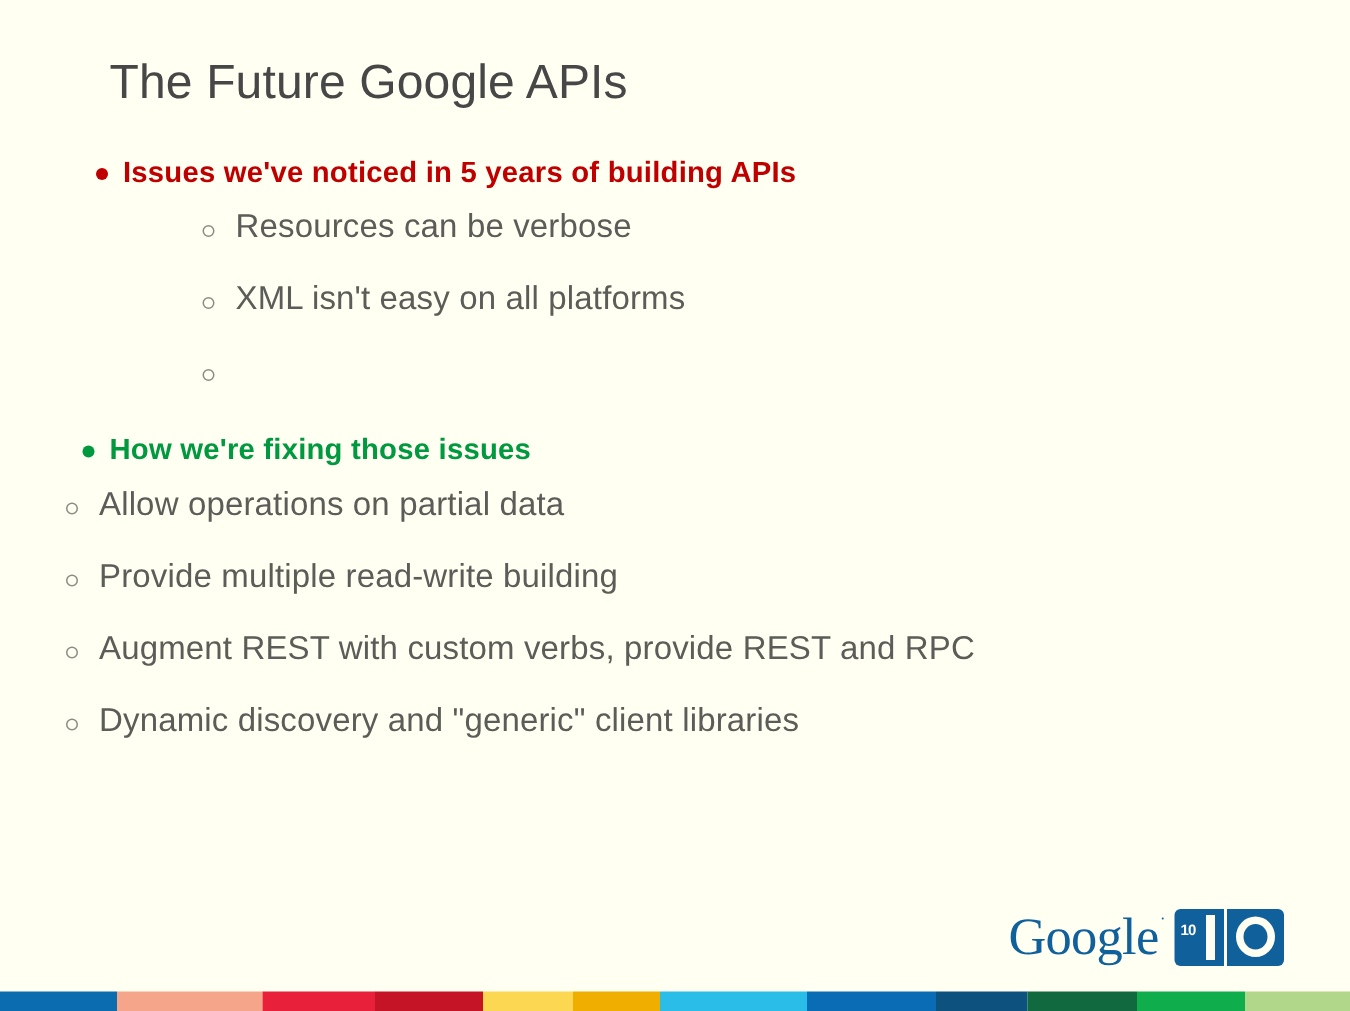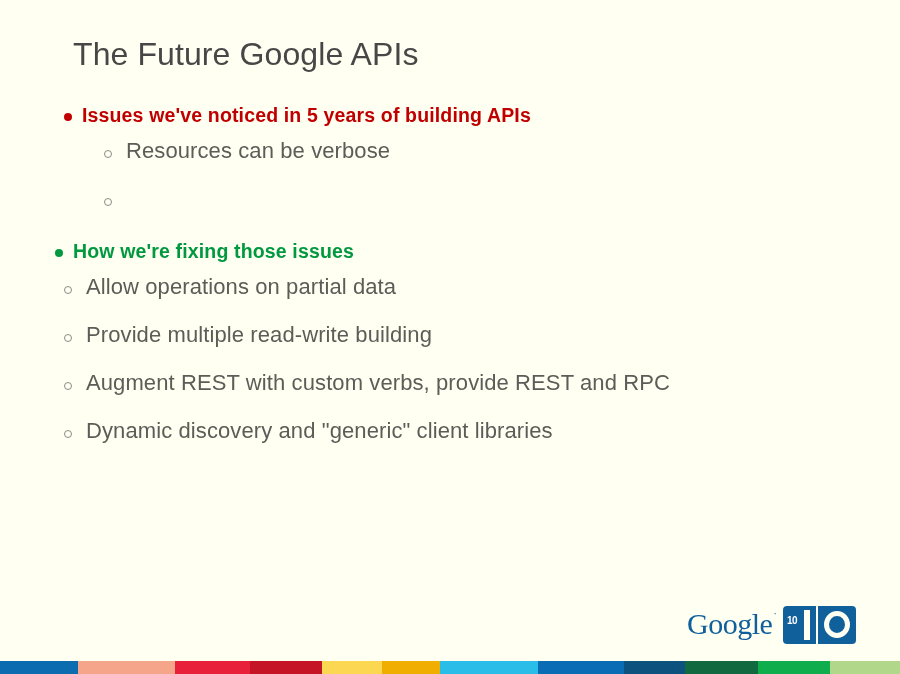"Resources can be verbose" .group-issues .sub { margin-left: none -> 31px }
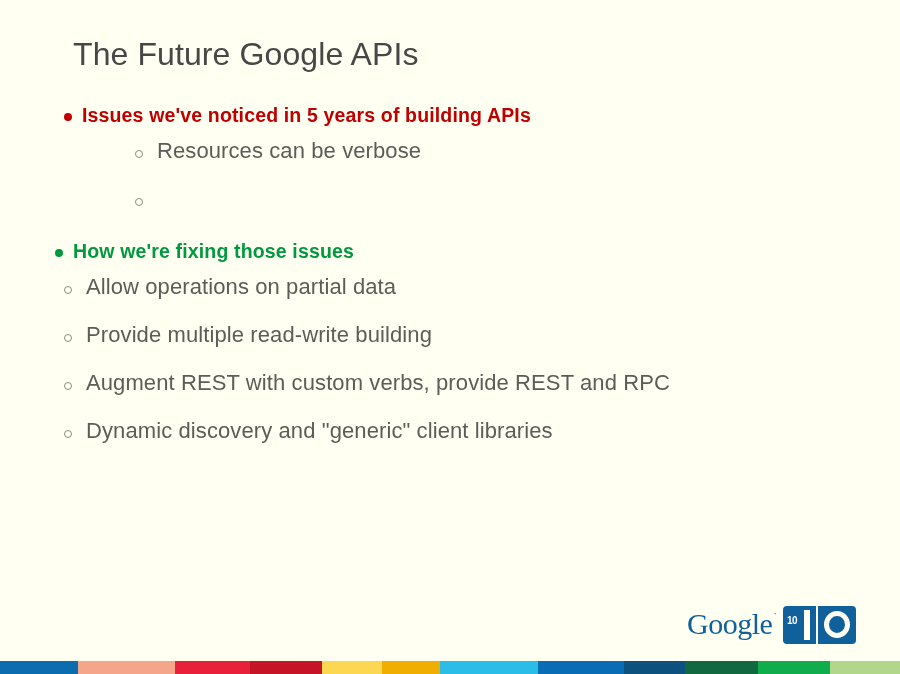"XML isn't easy on all" div.bullet-row { html: none -> <div> <span><span></span></span> <span>XML isn't easy on all platforms</span> </div> }
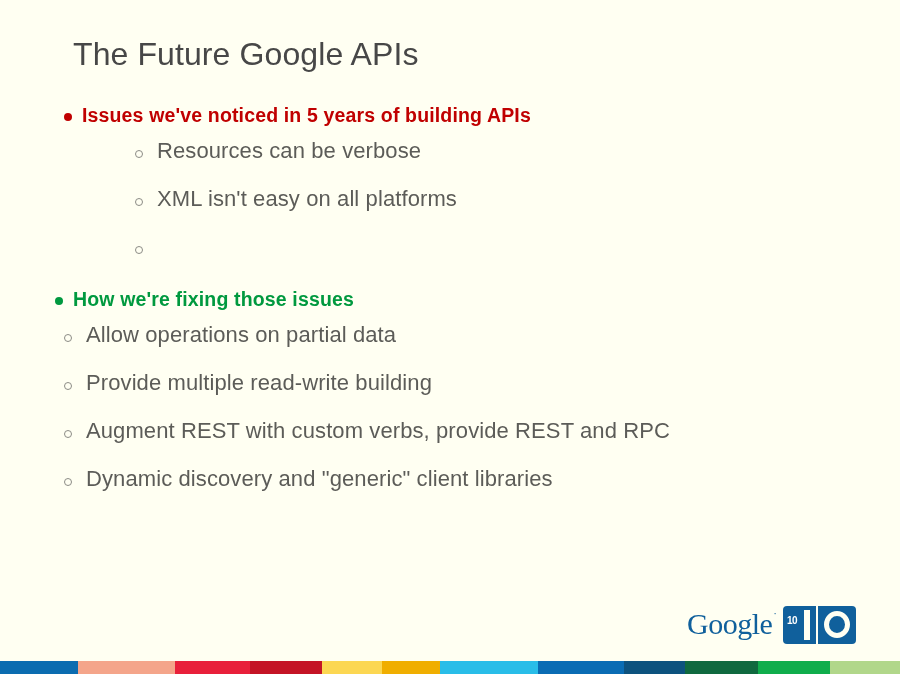"Allow operations on partial data" .group-fixing .sub { padding-left: 64px -> 44px }
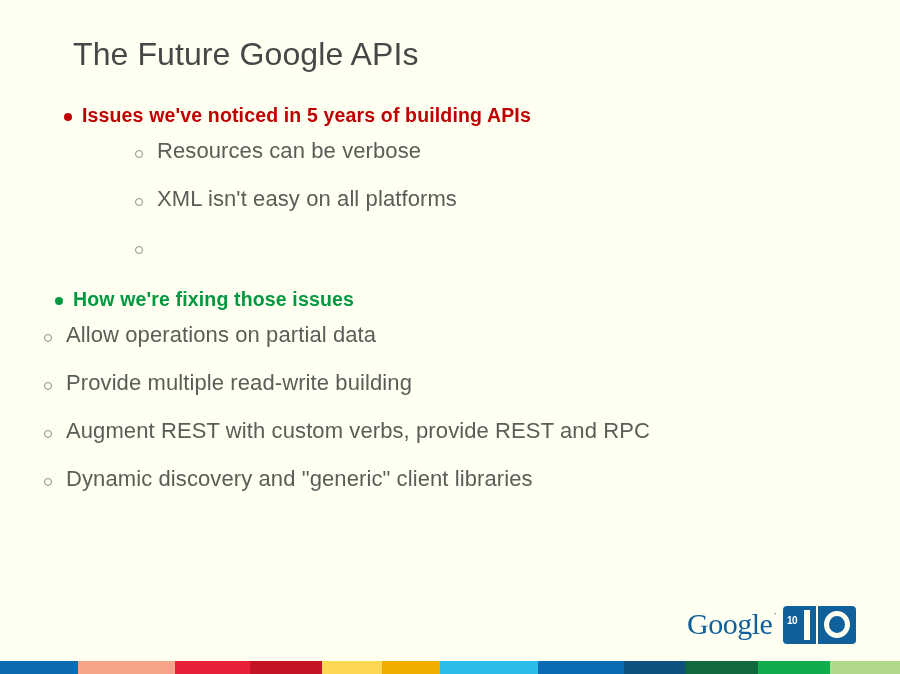"Google" .logo-word { font-size: 30px -> 35px }
